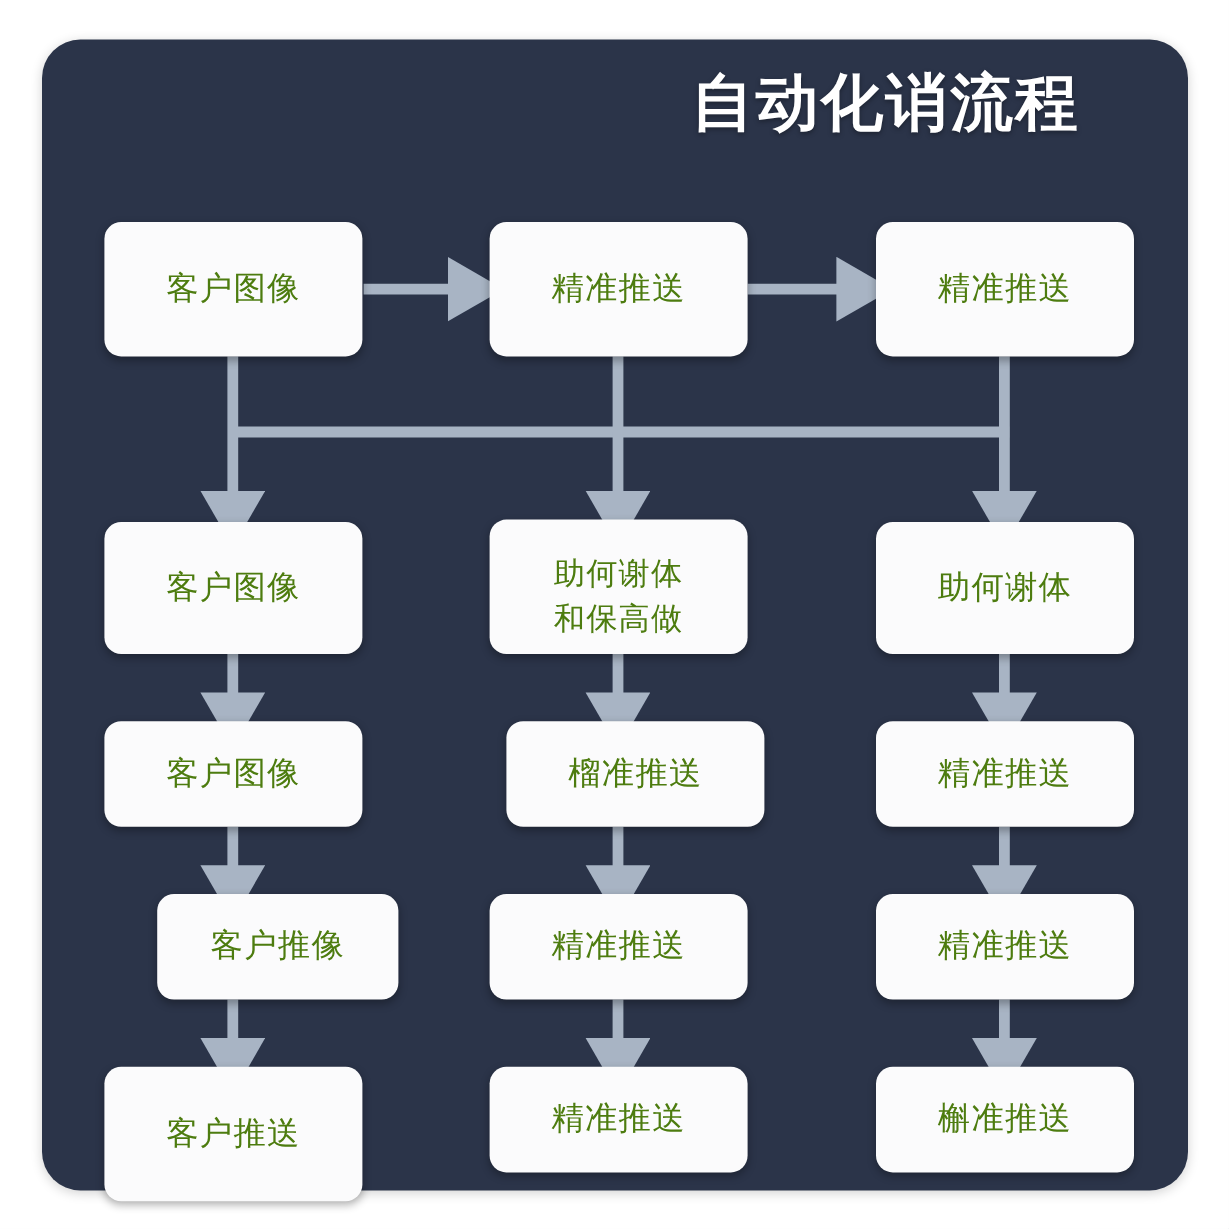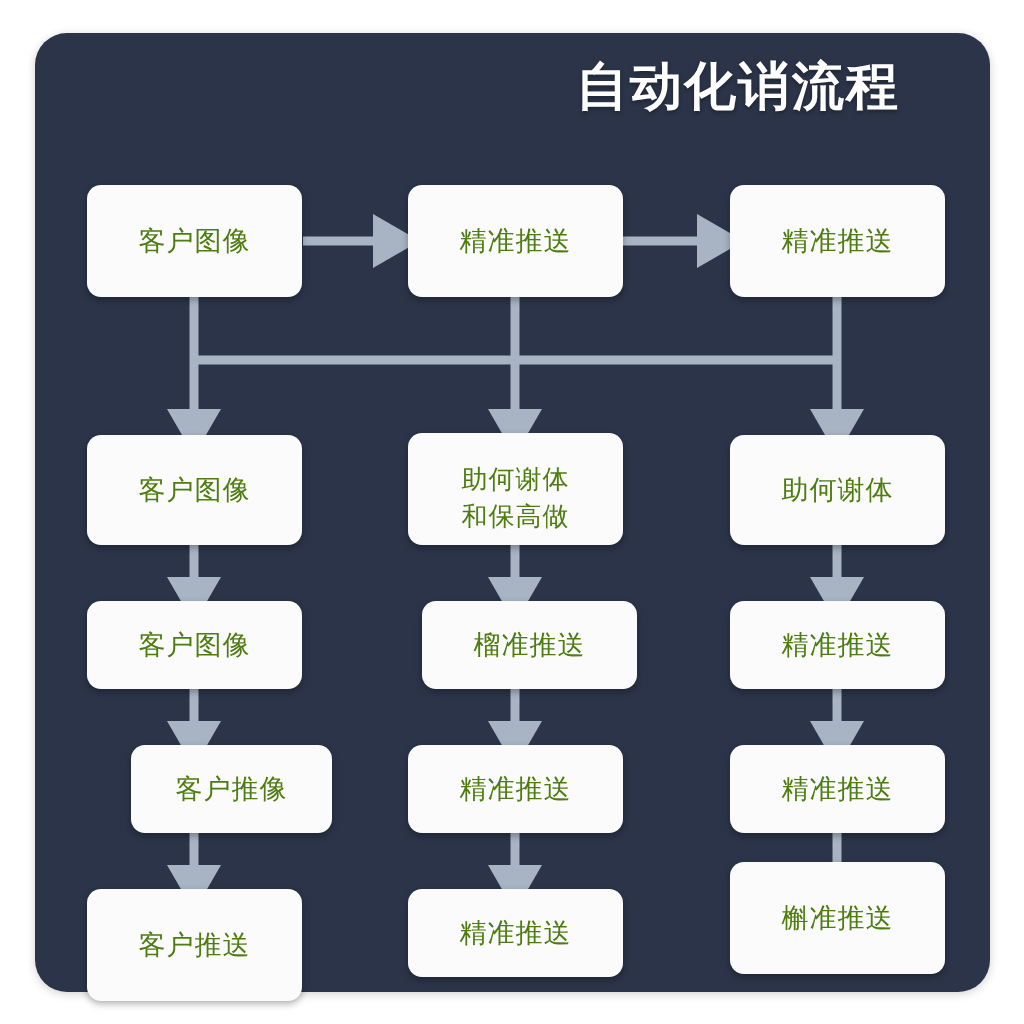"槲准推送" div.node { height: 112px -> 88px; top: 862px -> 889px }
